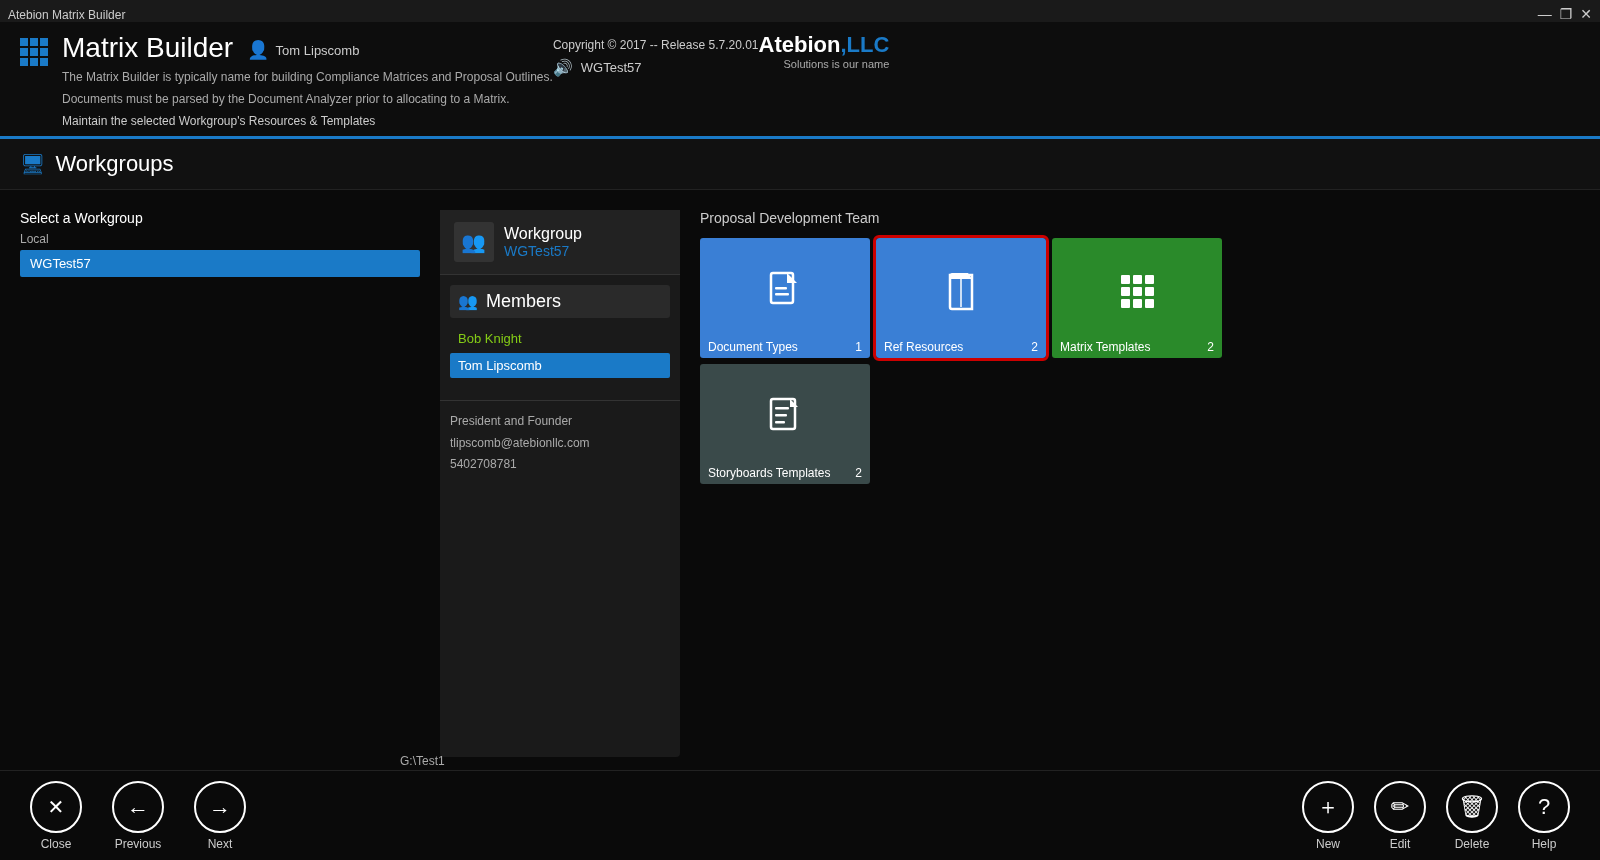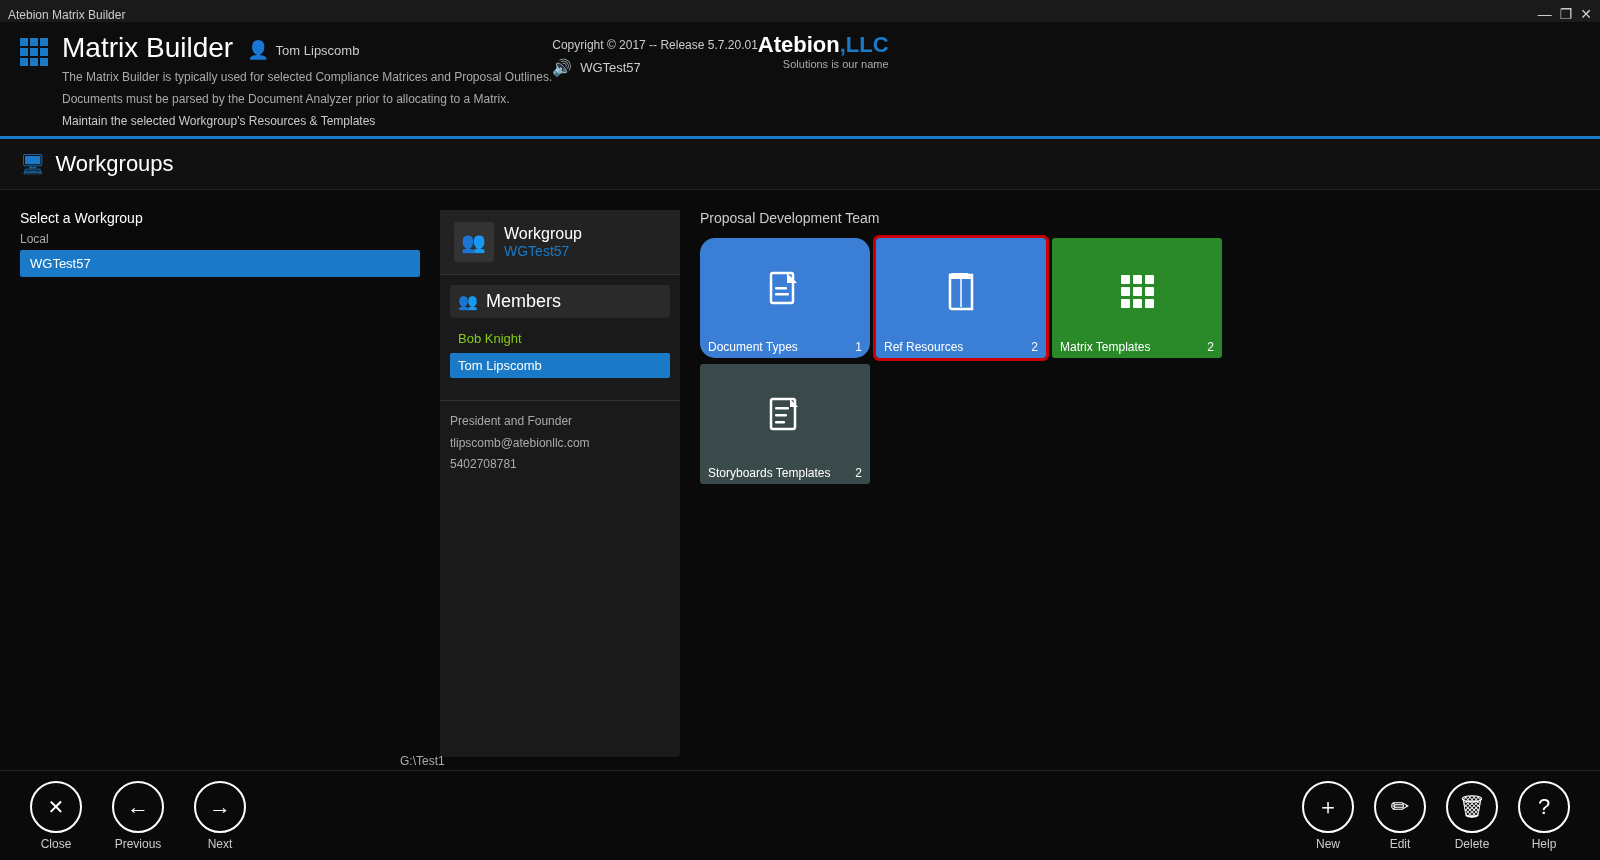"The Matrix Builder is typically" div.header-desc { text: used for selected -> name for building }
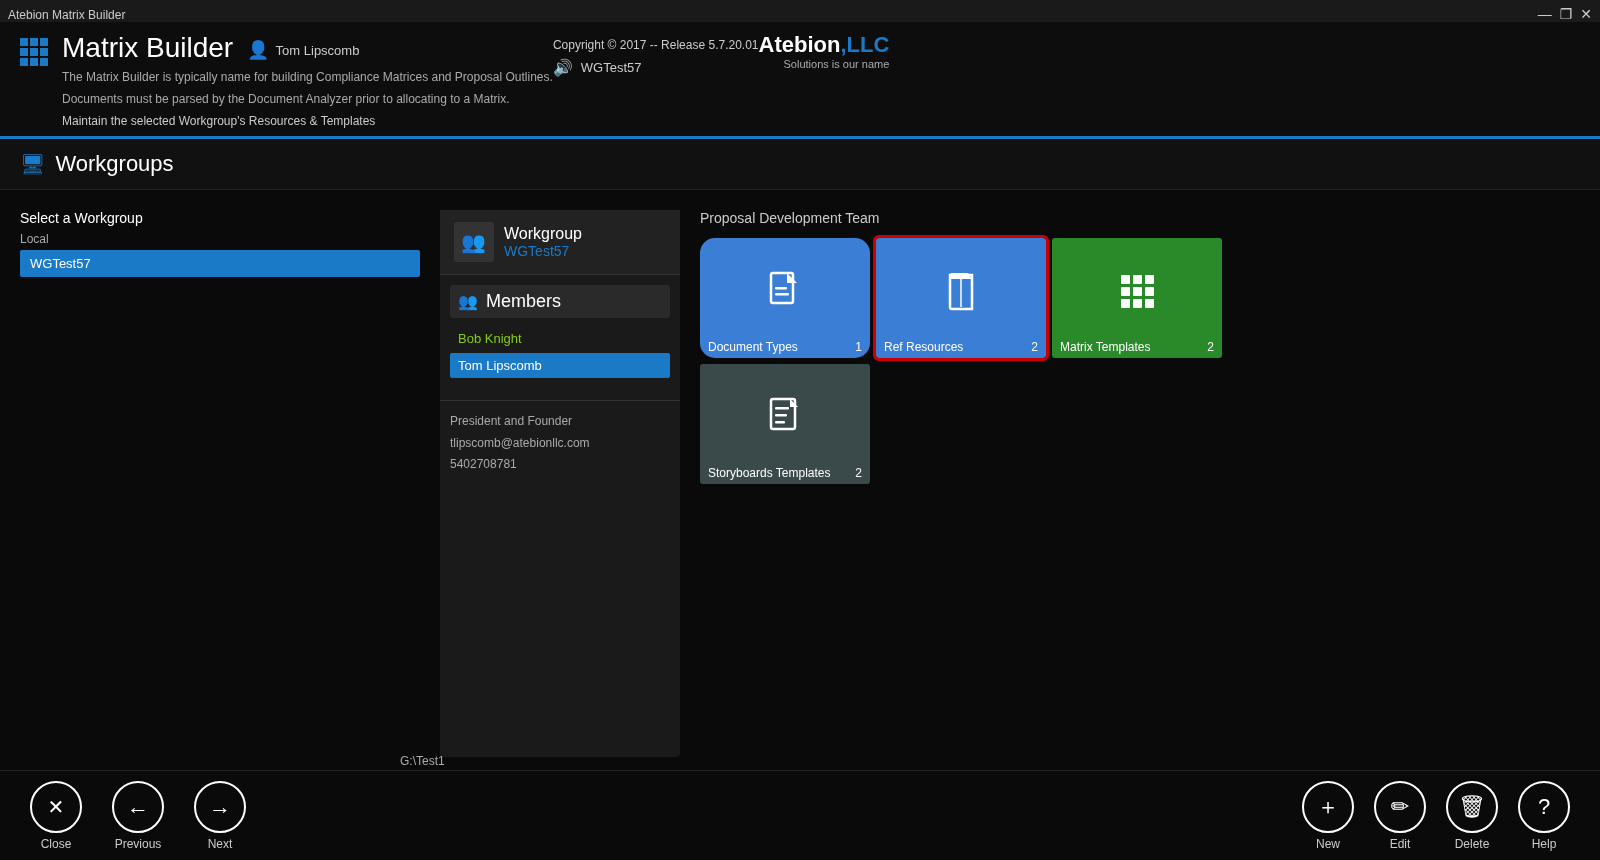"Document Types" .tile-blue2 { border-radius: 15px -> none }
